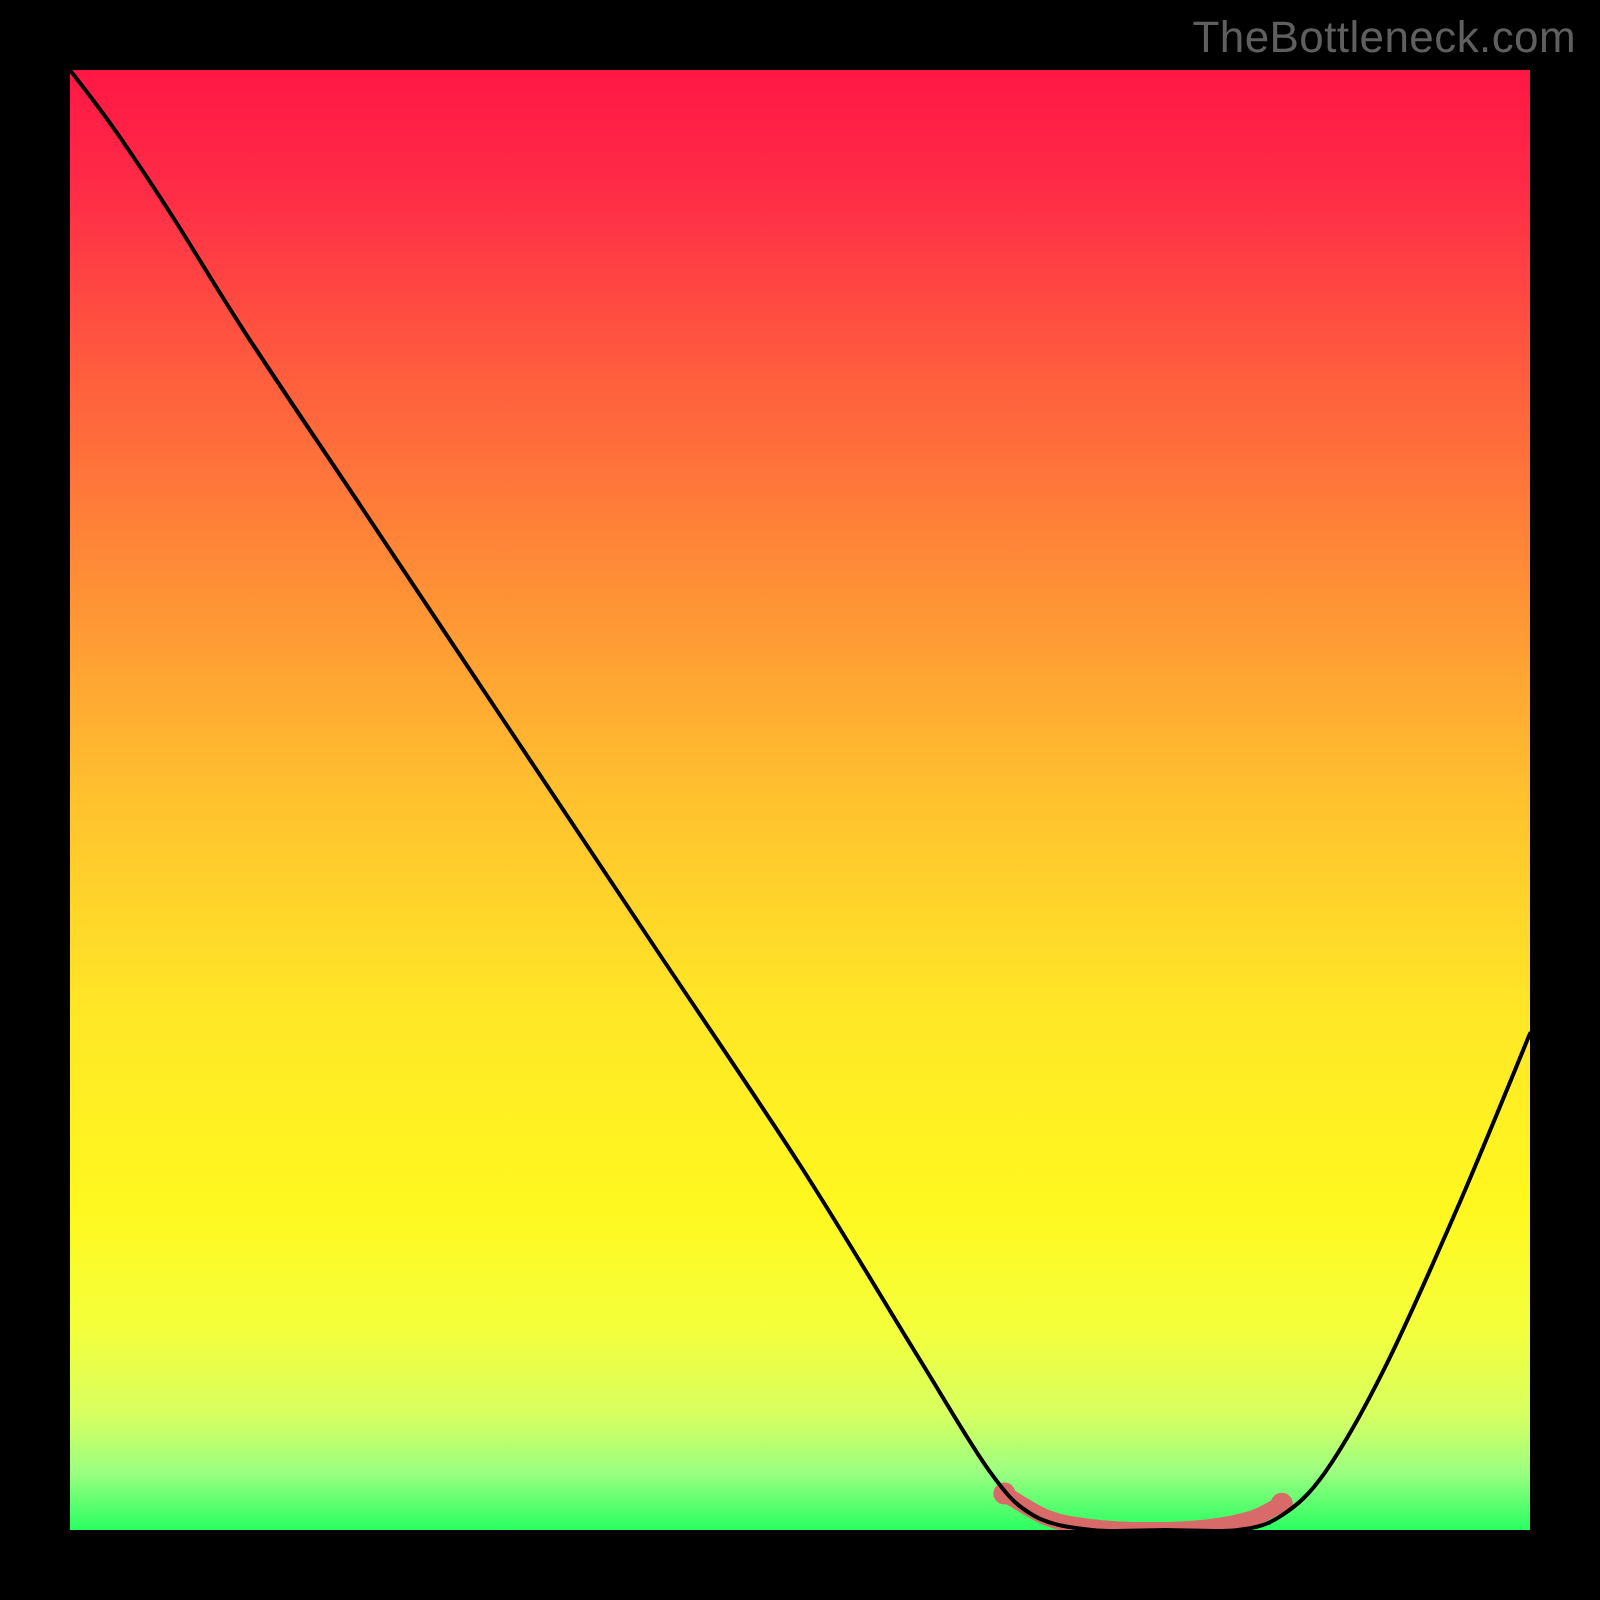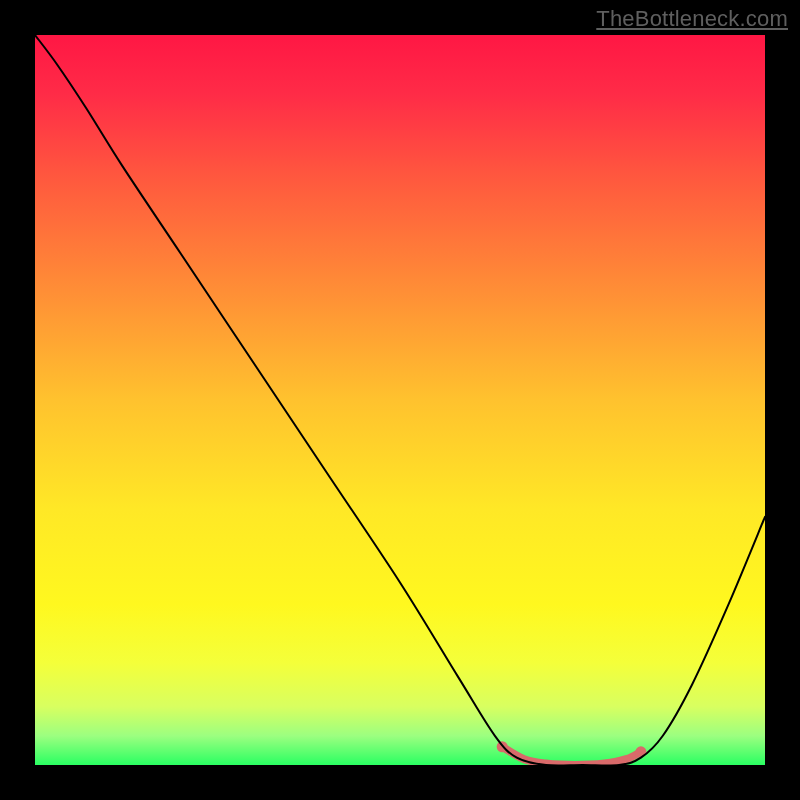"TheBottleneck.com" .watermark { text-decoration: underline -> none }
